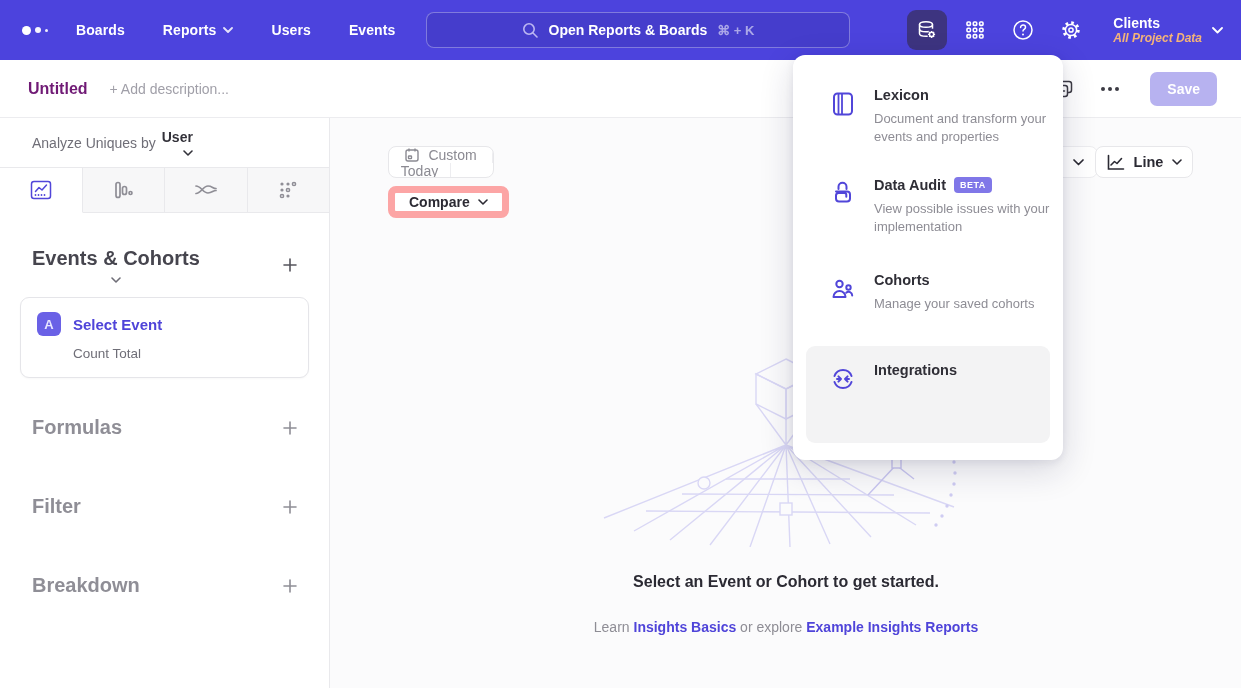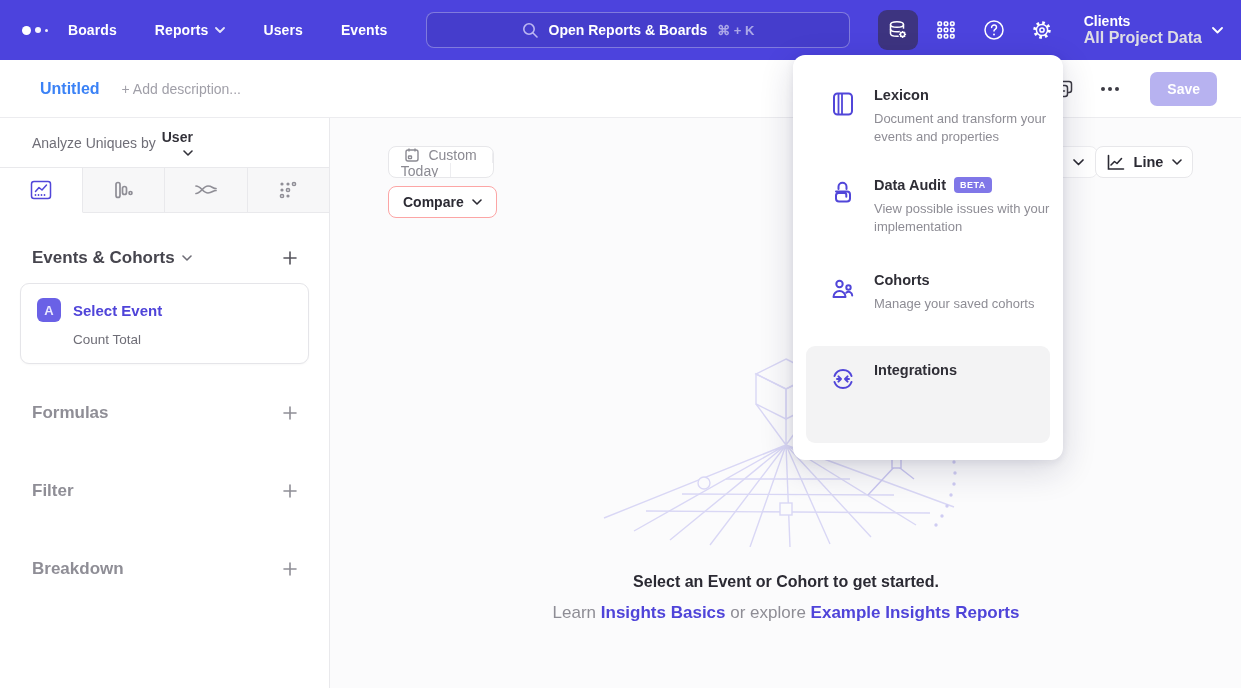"Boards" .nav-items { margin-left: 0 -> 8px }
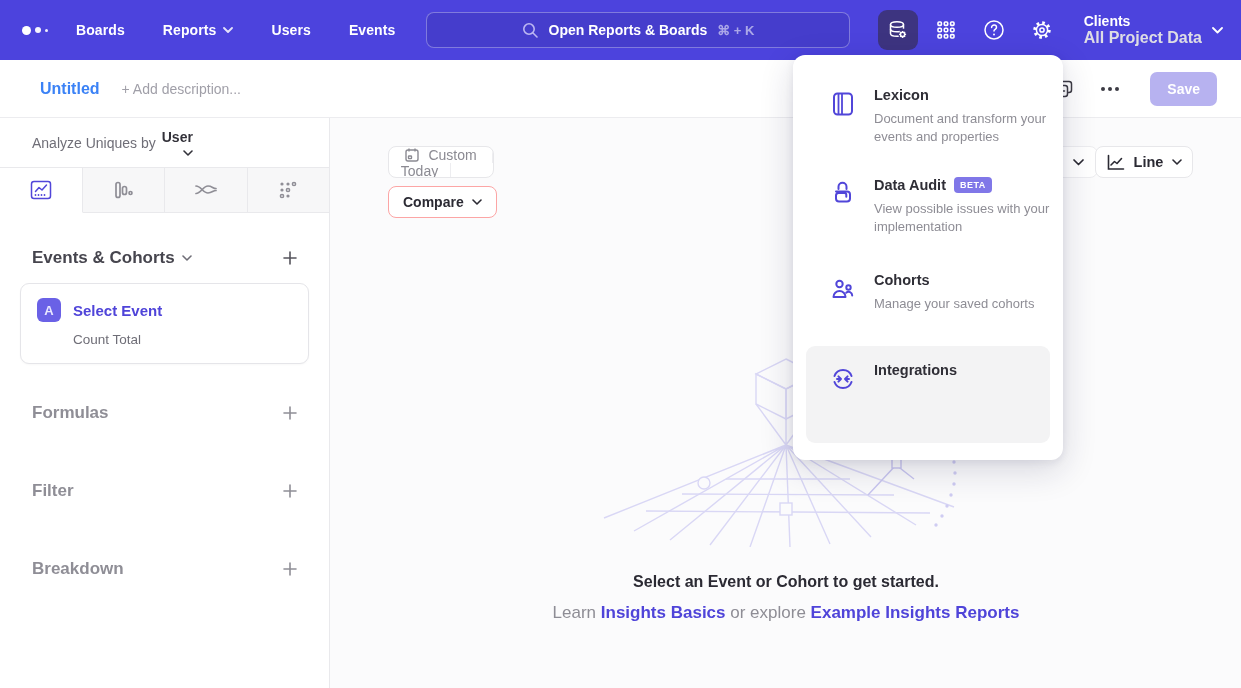"All Project Data" .project .sub { color: #e5e5e5 -> #fdba74; font-size: 16px -> 12px; font-style: none -> italic }
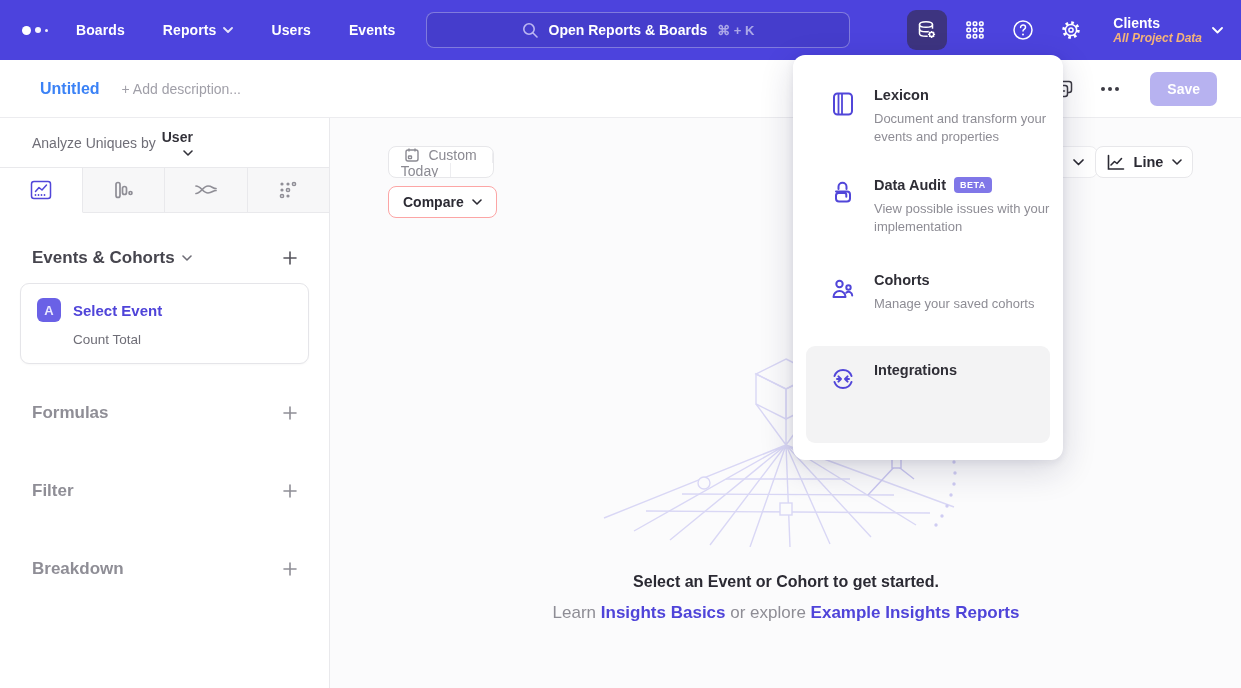"Untitled" .rtitle { color: #3b82f6 -> #701a75; margin-left: 40px -> 28px }
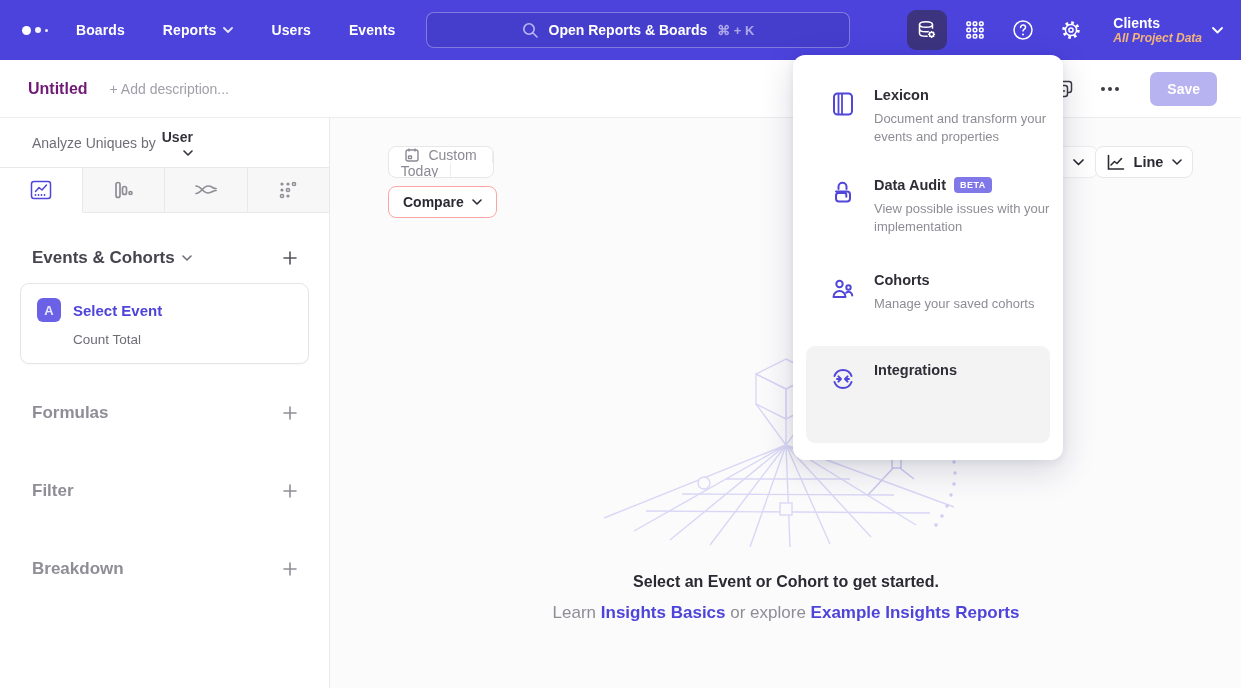"Compare" .comparebtn { border: 1px solid #fca5a5 -> 7px solid #fca5a5 }
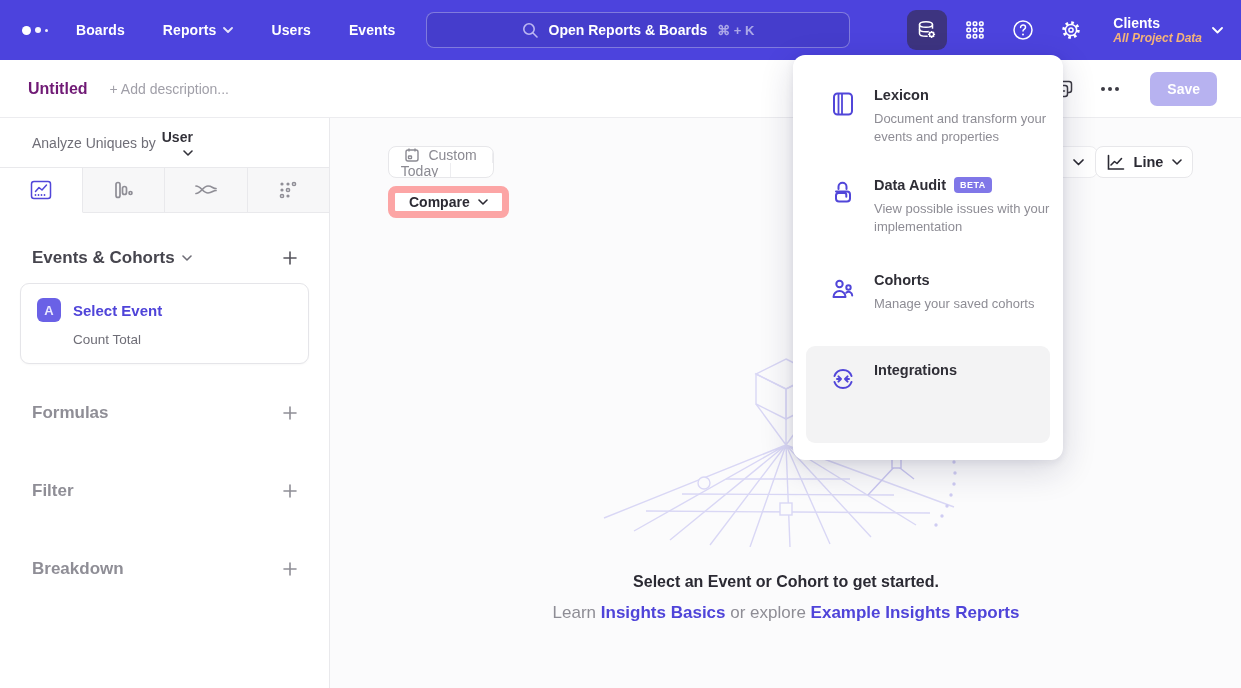"Events & Cohorts" .sb-section .lbl { flex-direction: none -> column; font-size: 17px -> 20px }
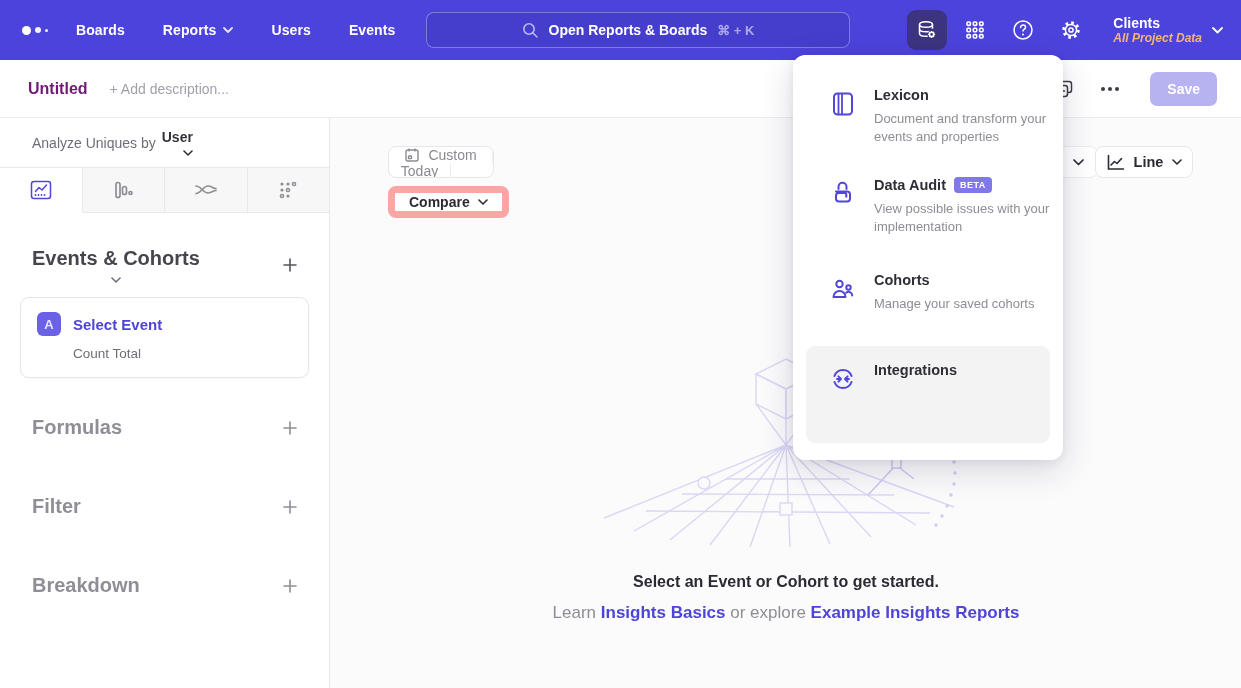"Learn Insights Basics or explore" .es-sub { font-size: 17px -> 14px; margin-top: 12px -> 28px }
